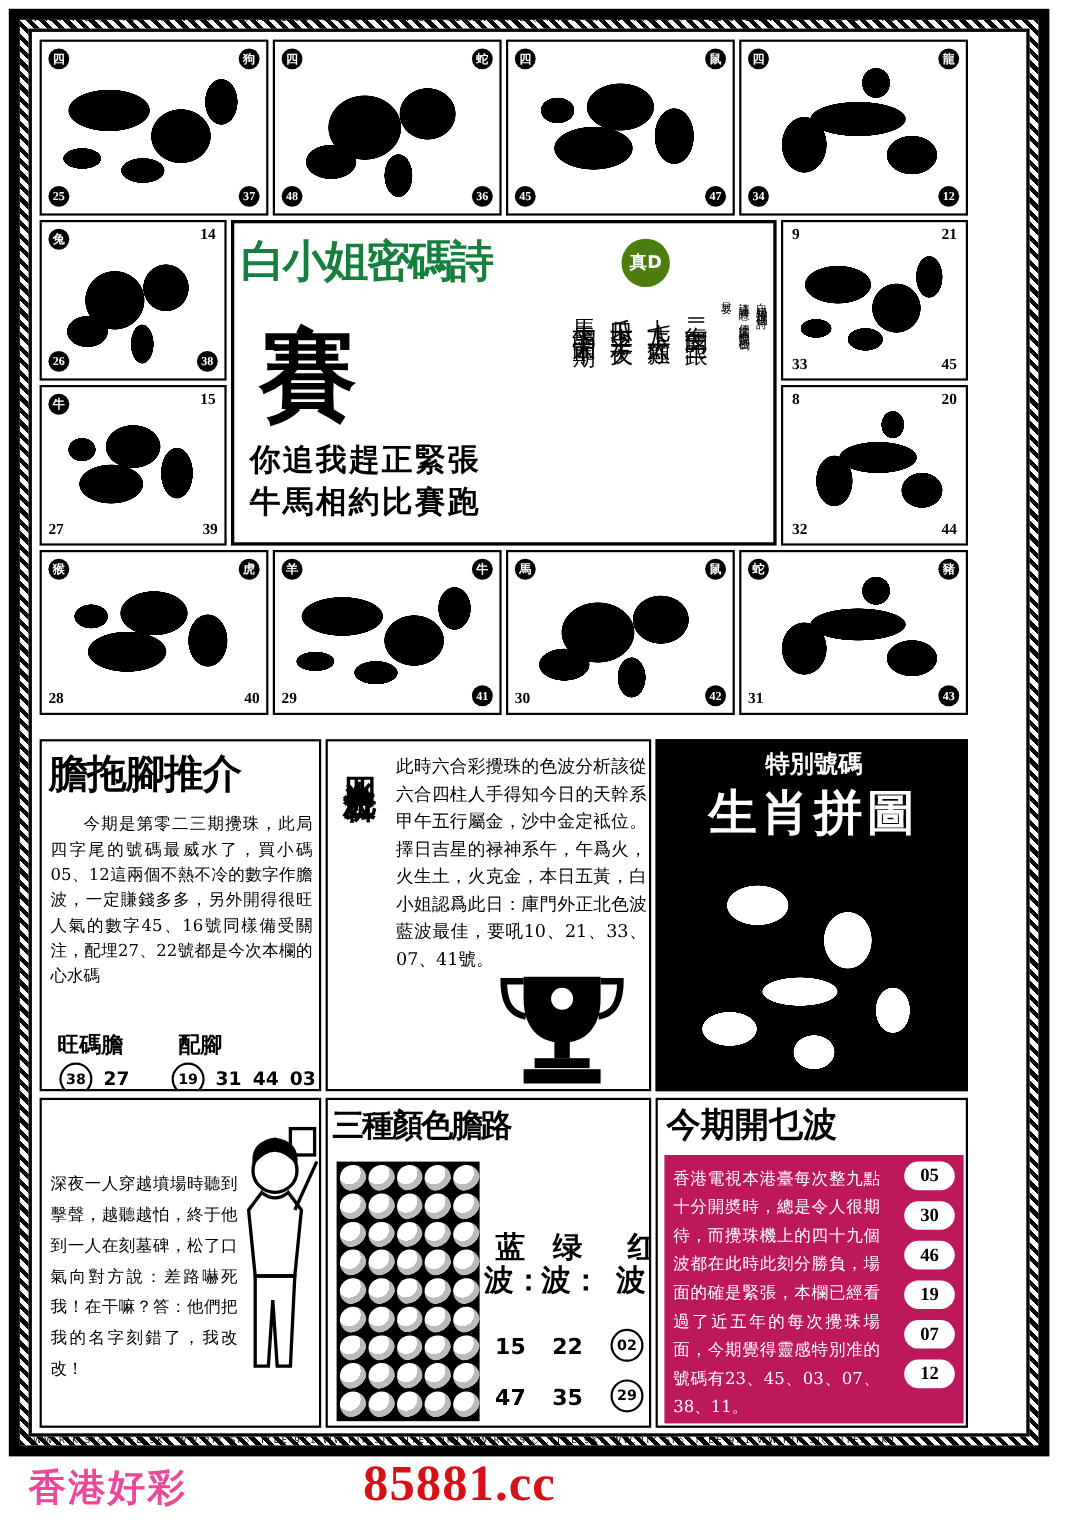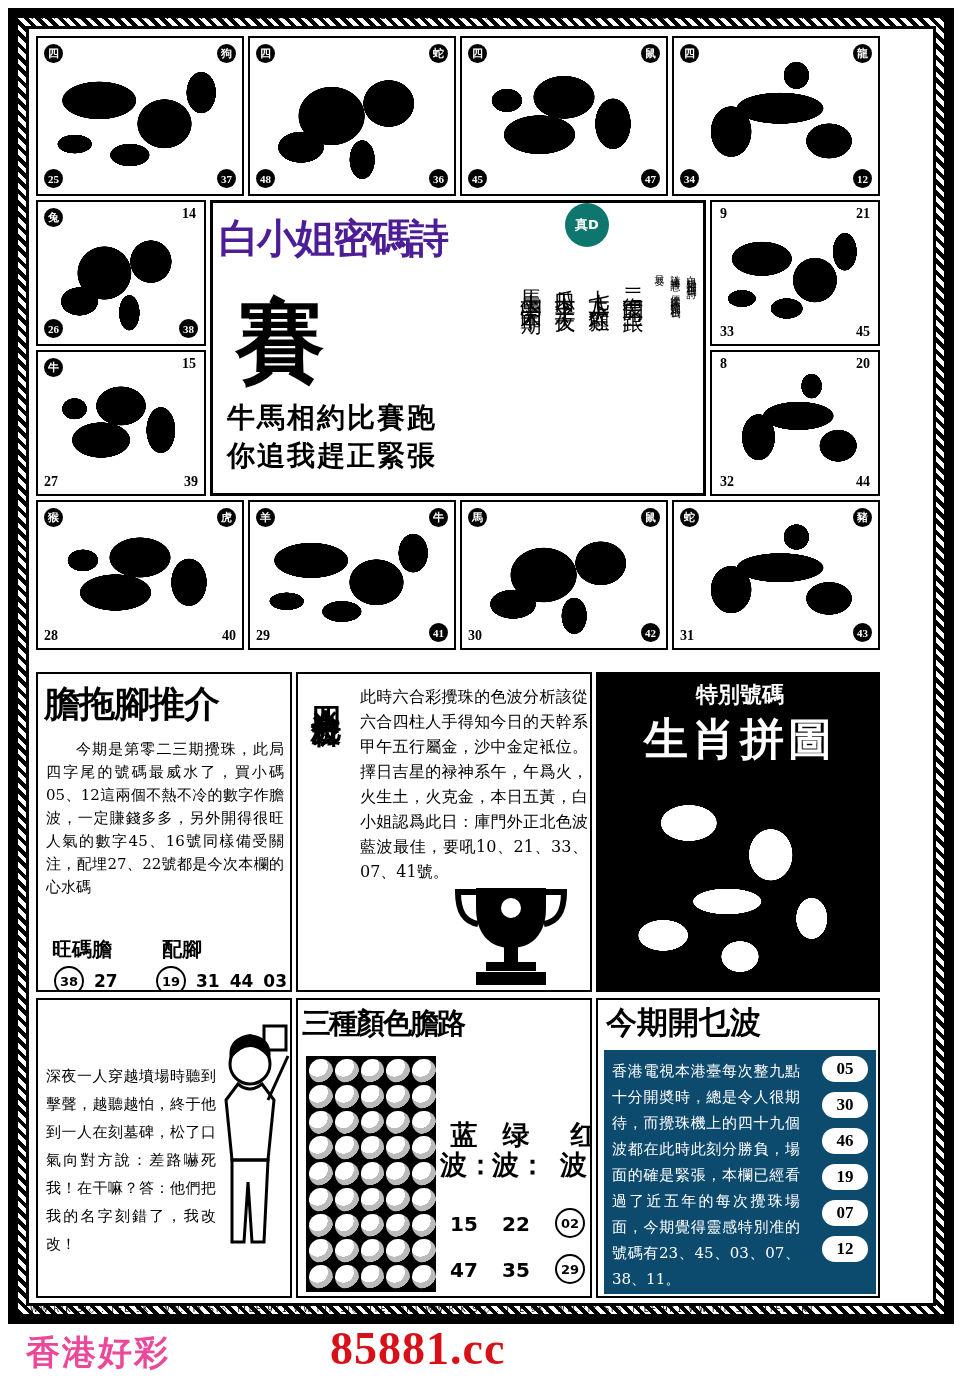"白小姐密碼詩" .poster-title { color: #4c1d95 -> #15803d }
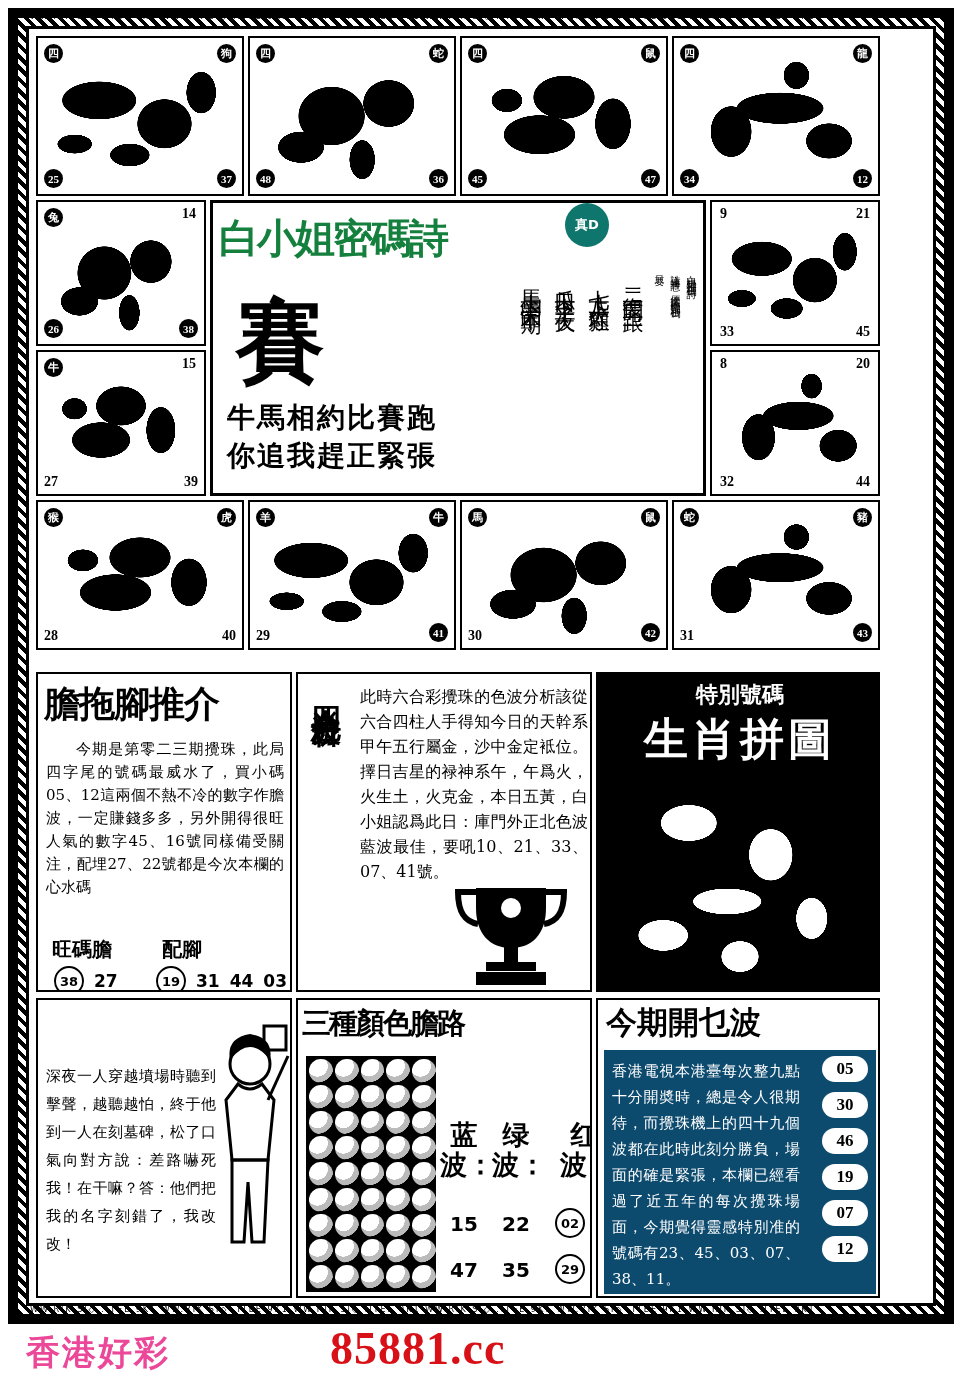"真D" div { background: #0f766e -> #4d7c0f; font-size: 13px -> 16px; top: 0 -> 14px }
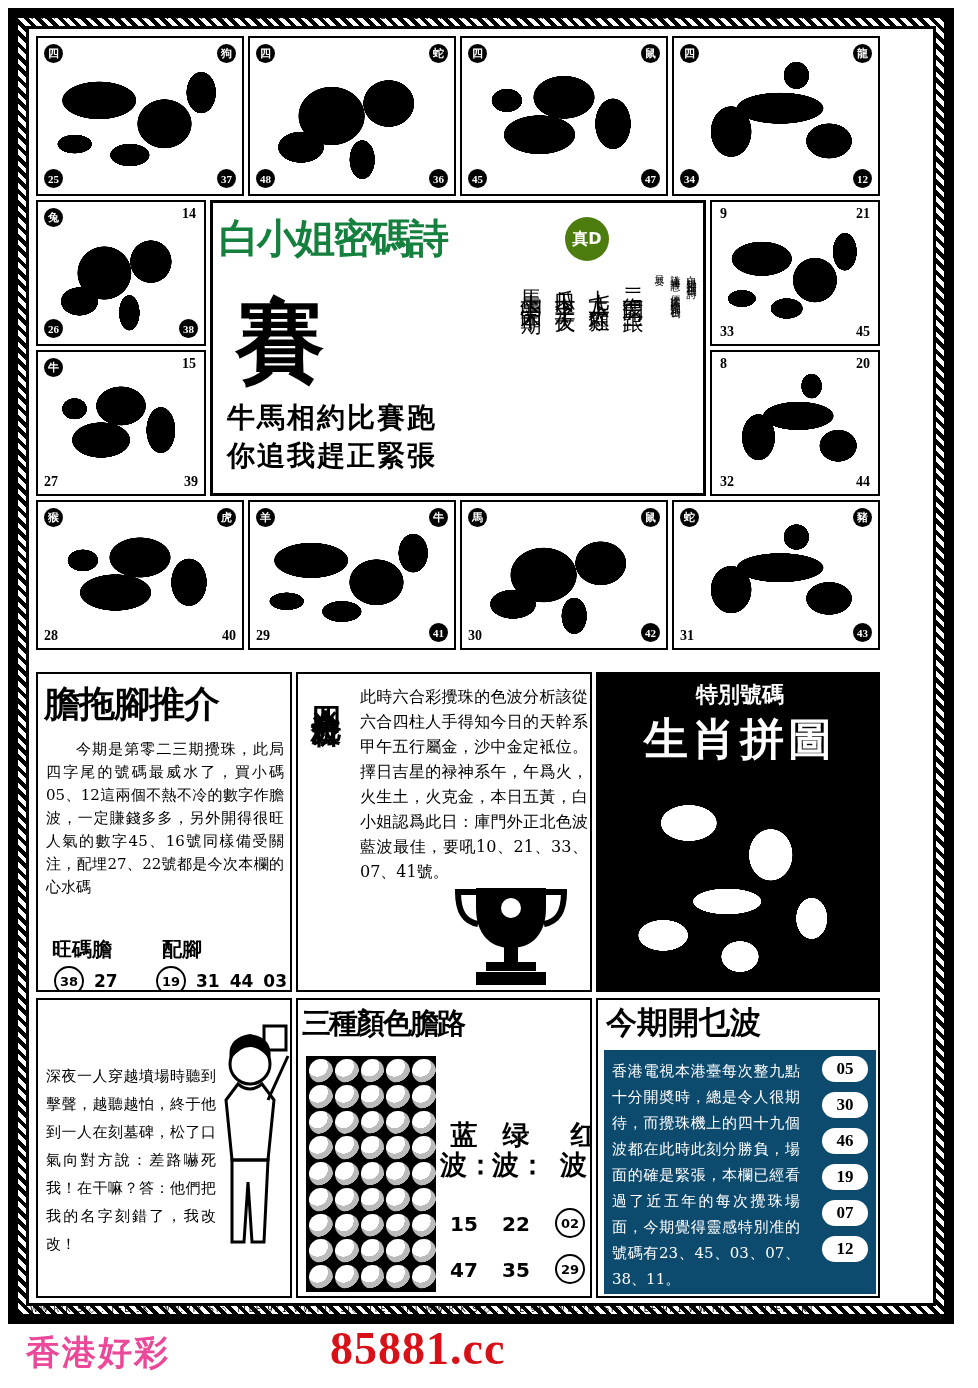"牛馬相約比賽跑" div { order: before "你追我趕正緊張" -> after "你追我趕正緊張" }
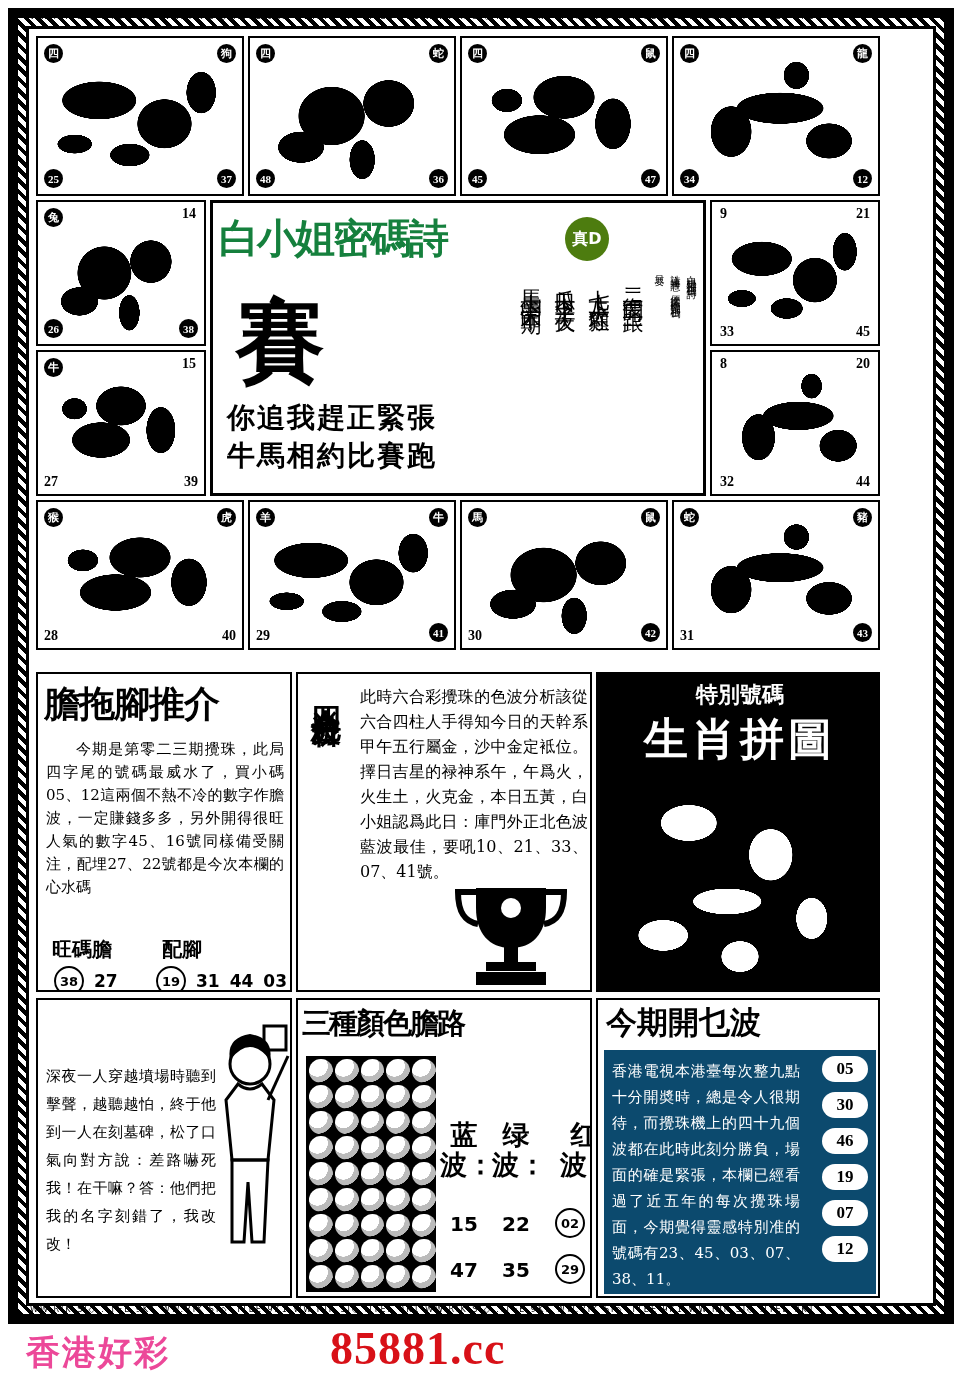"香港電視本港臺每次整九點十分開奬時，總是令人很期待，而攪珠機上的四十九個波都在此" div { background: #0c4a6e -> #be185d }
